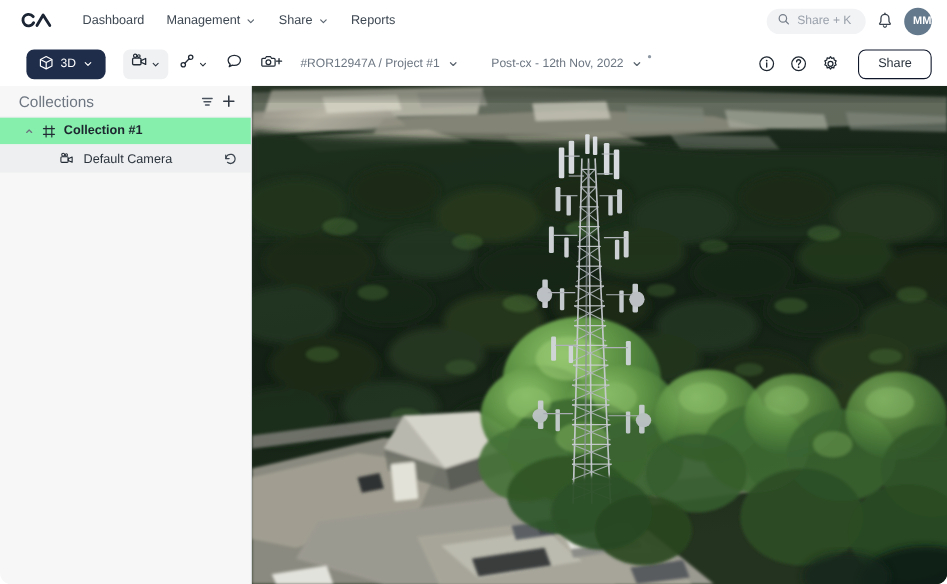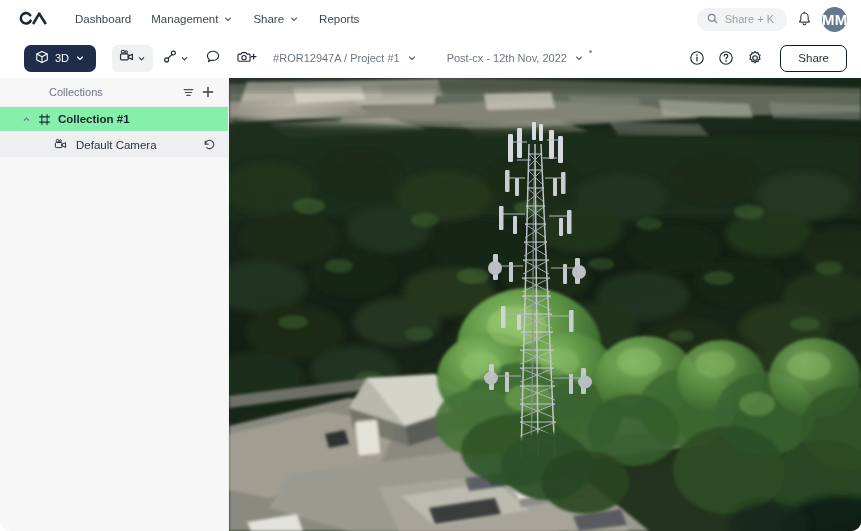"MM" .avatar { font-size: 15px -> 10px; justify-content: flex-start -> flex-end }
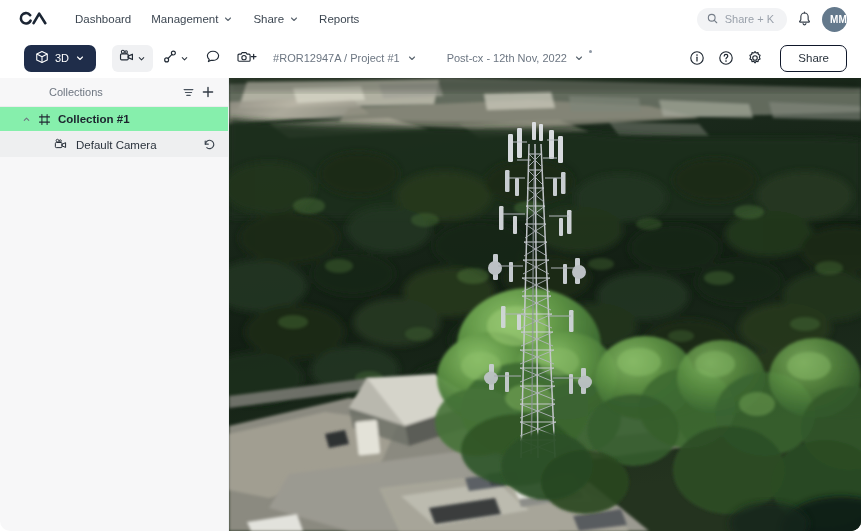"Collections" .sb-title { font-size: 11px -> 14px; margin-left: 32px -> none }
